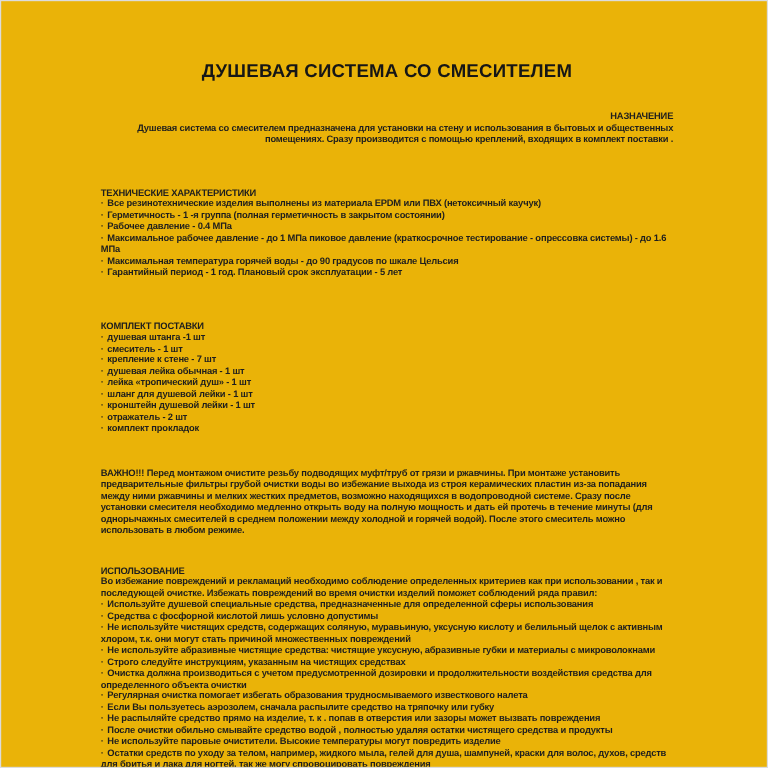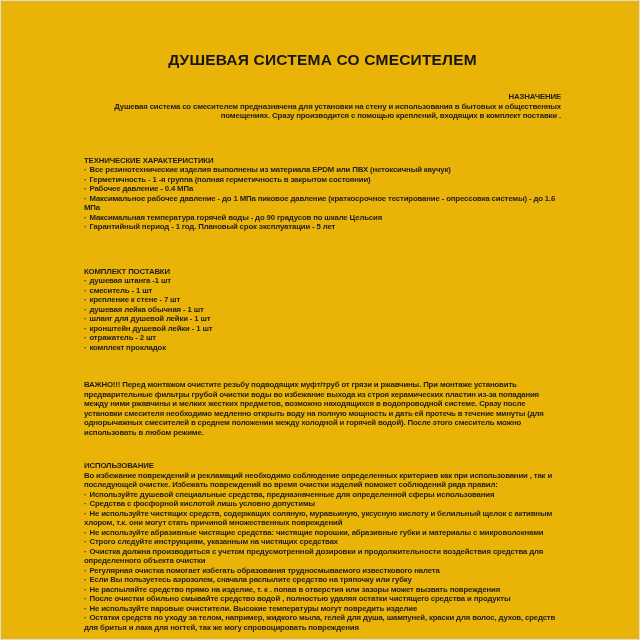"лейка «тропический душ» - 1" li { html: none -> <li>лейка «тропический душ» - 1 шт</li> }
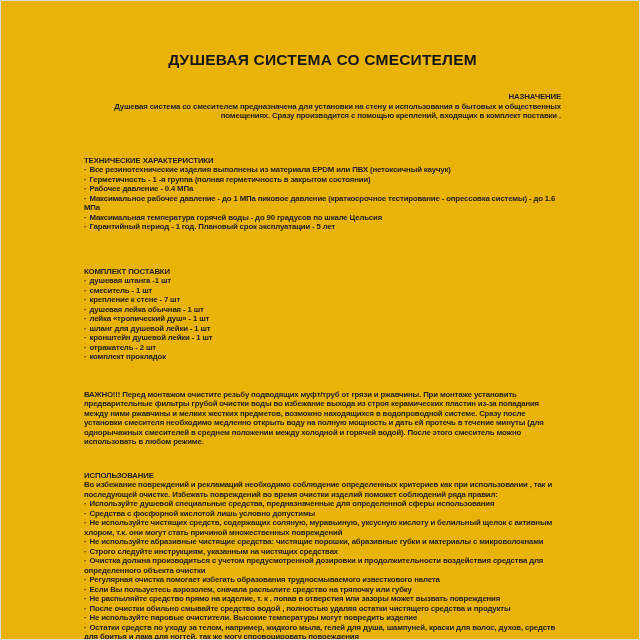"Не используйте абразивные чистящие" li { text: порошки -> уксусную }
